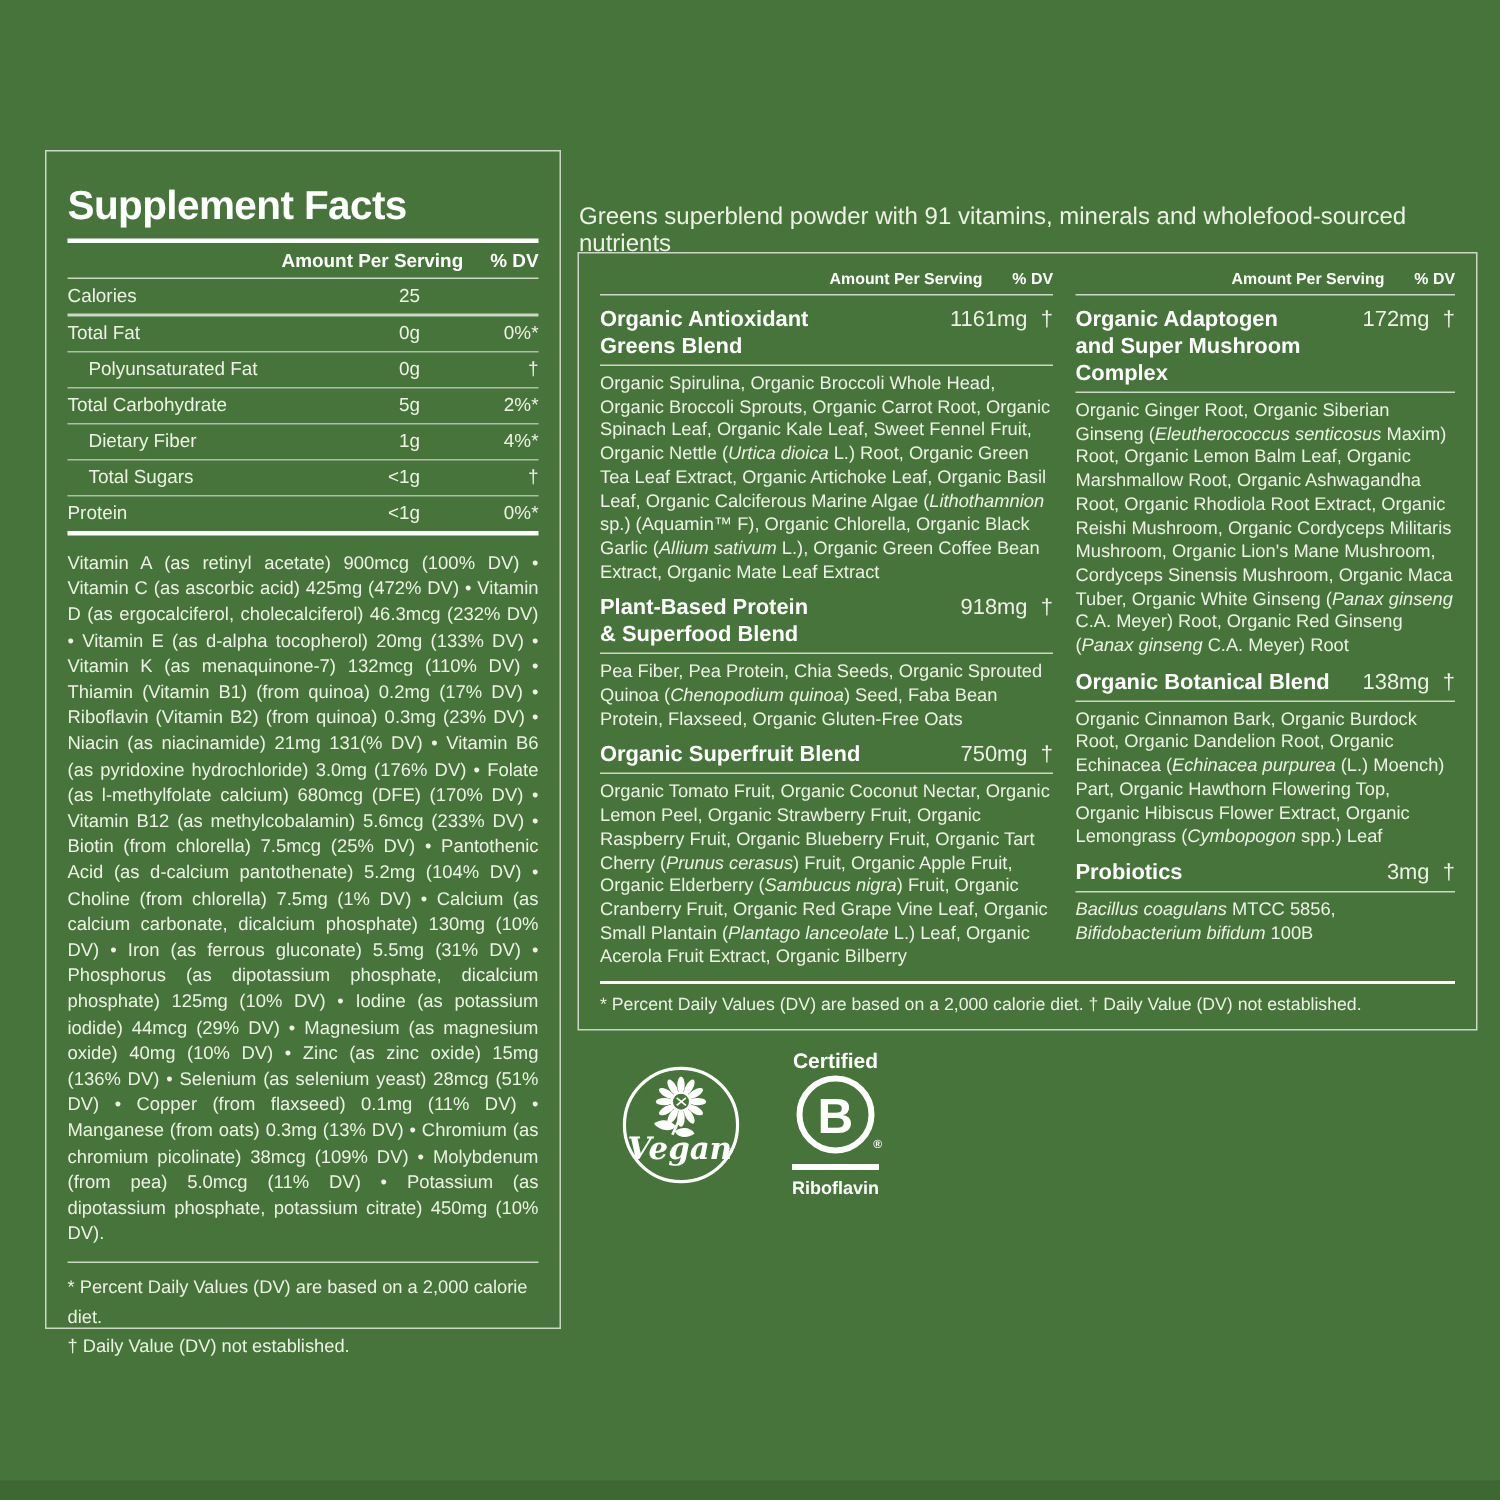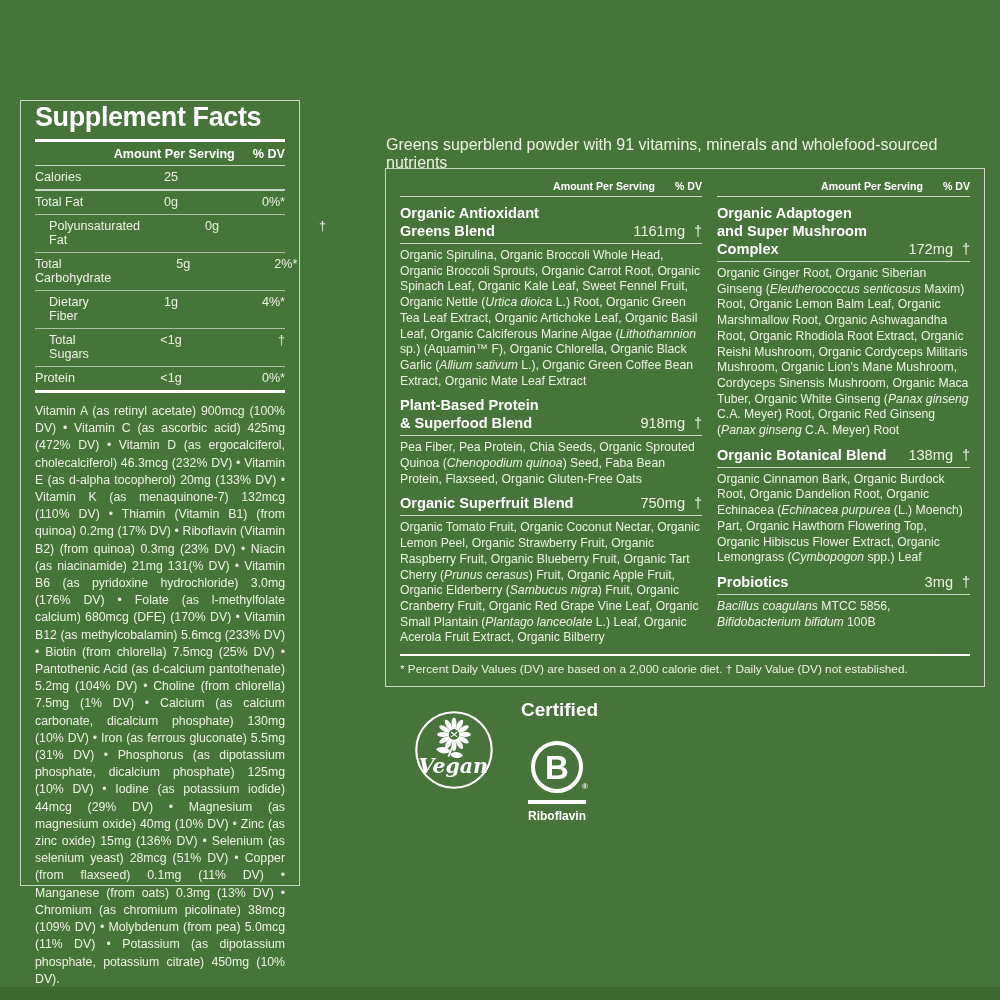"Supplement Facts" .sf-box { left: 20px -> 30px; padding: 1px 14px -> 21px 14px; width: 280px -> 344px }
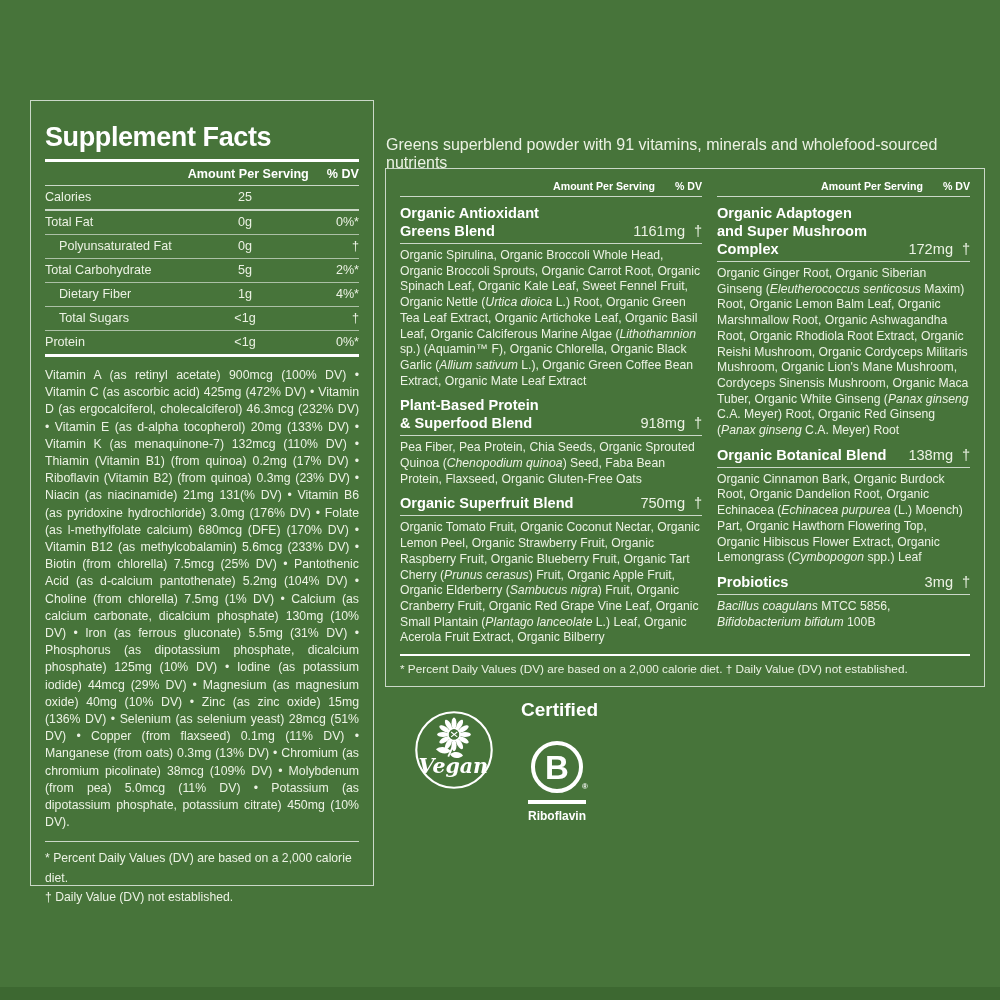"25" .frow .amt { text-align: center -> right }
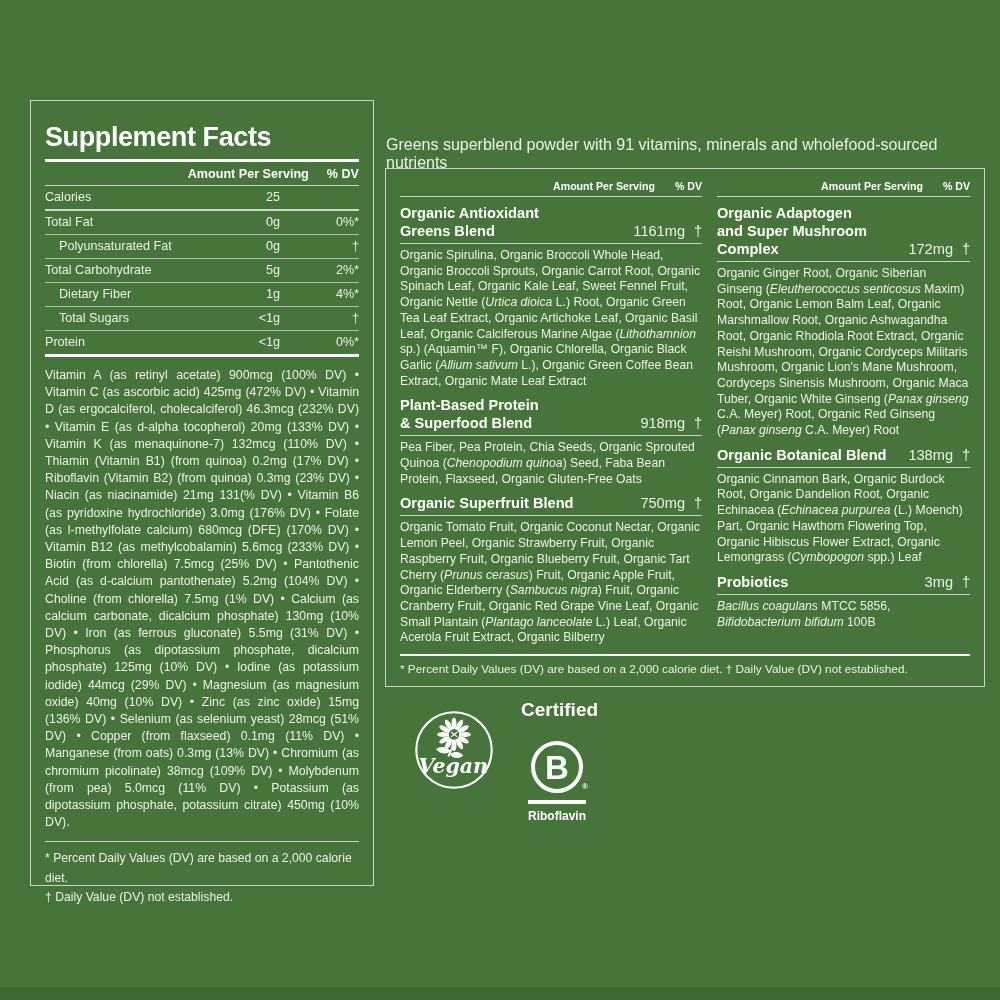"Organic Antioxidant" .blend-head { align-items: flex-end -> none }
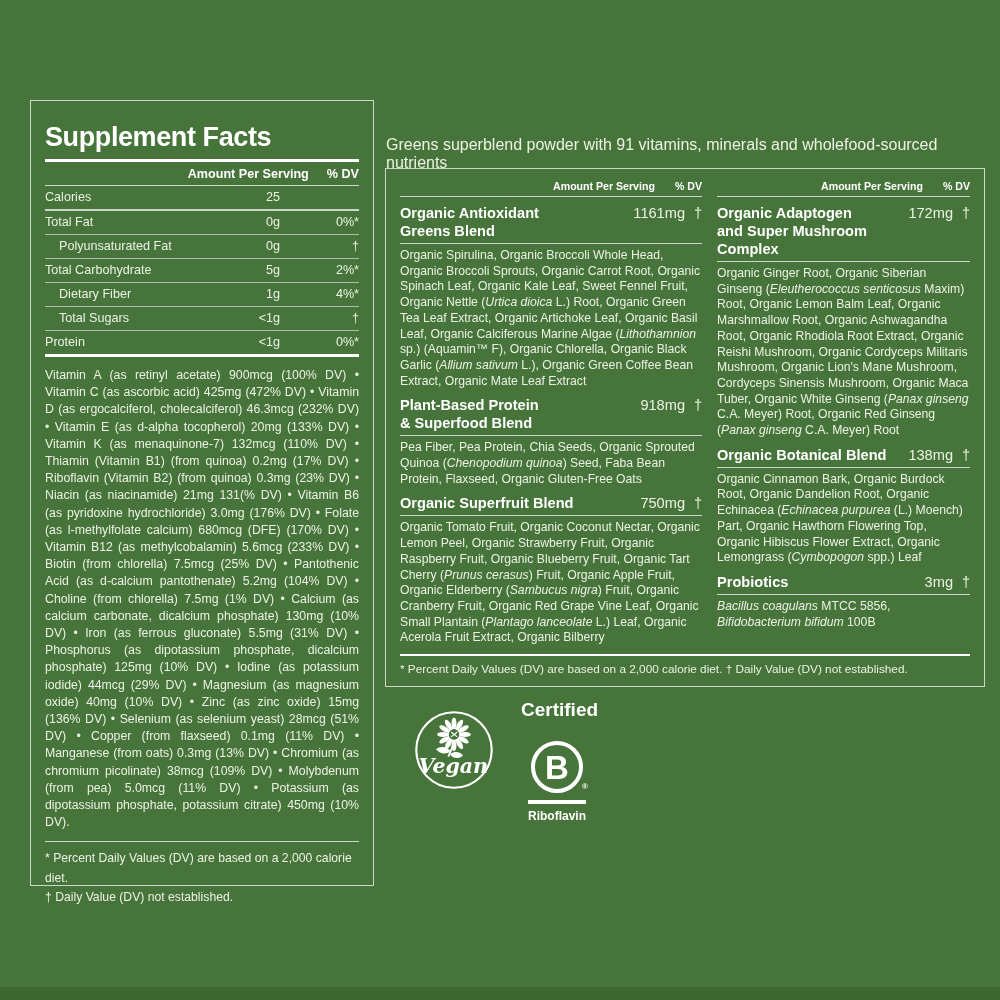"Certified" .bcorp-certified { font-size: 19px -> 14px; margin-bottom: 20px -> 2px }
